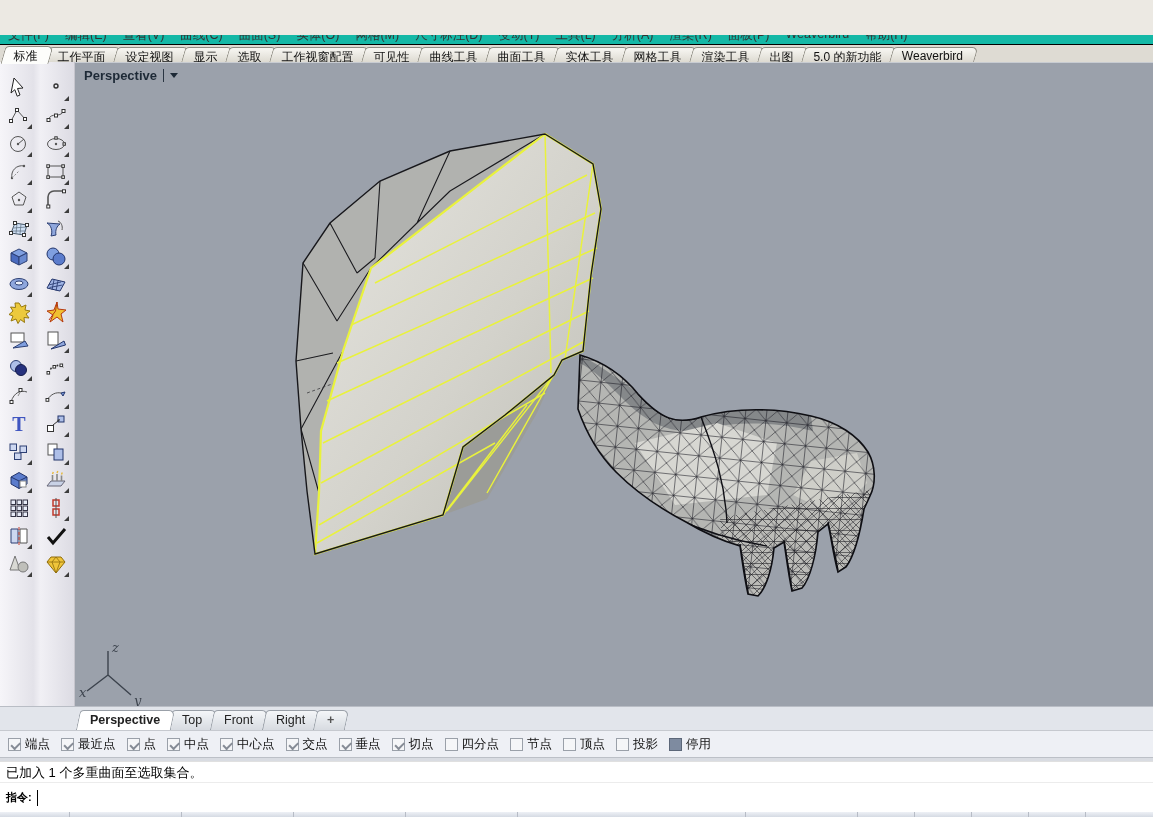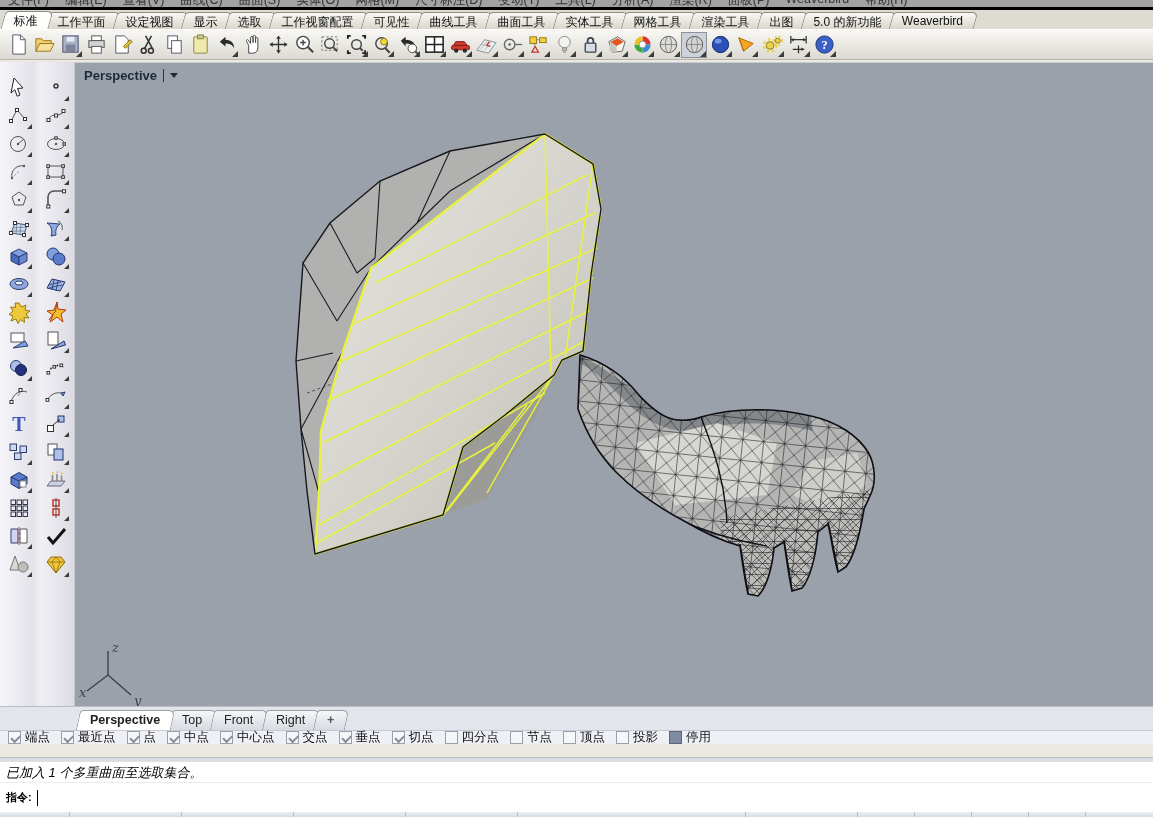"文件(F)" #menuclip { background: #a3a3a3 -> #14b8a6; border-bottom: 3px solid #000000 -> 1px solid #000000; margin-top: none -> 35px }
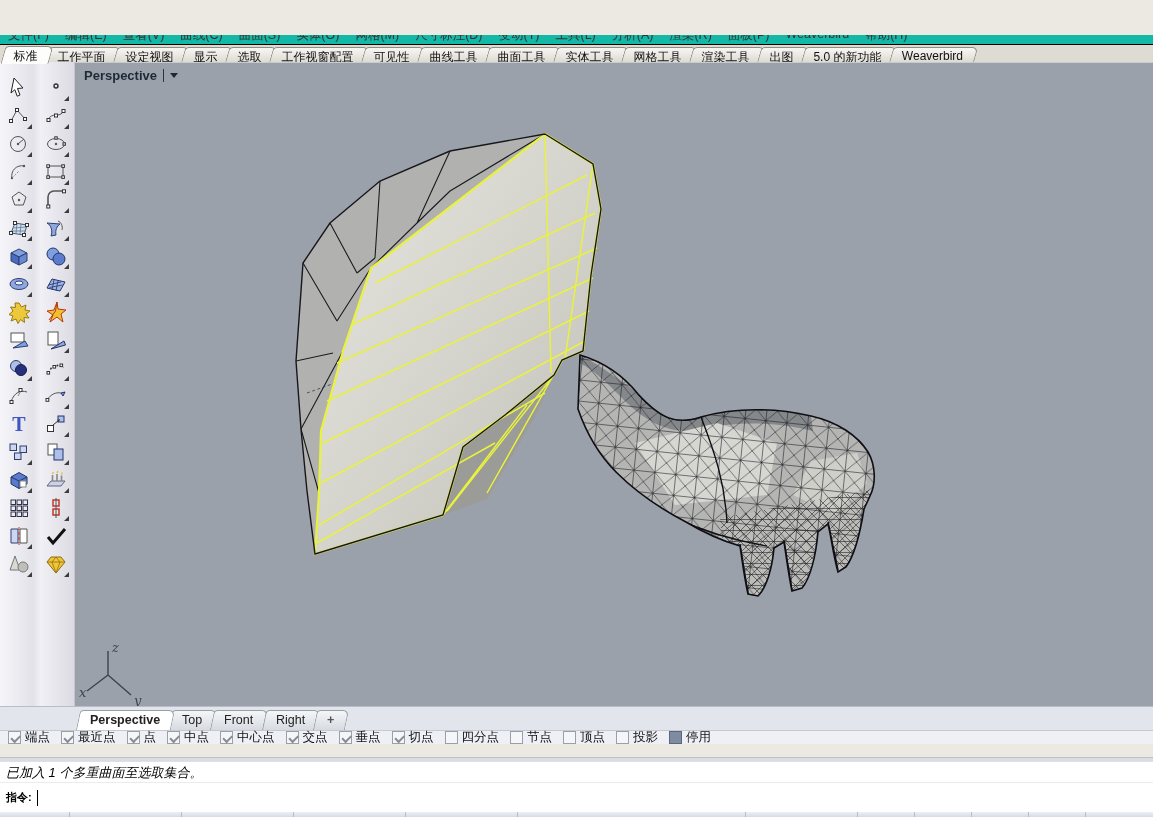"端点" #osnap { height: 14px -> 27px }
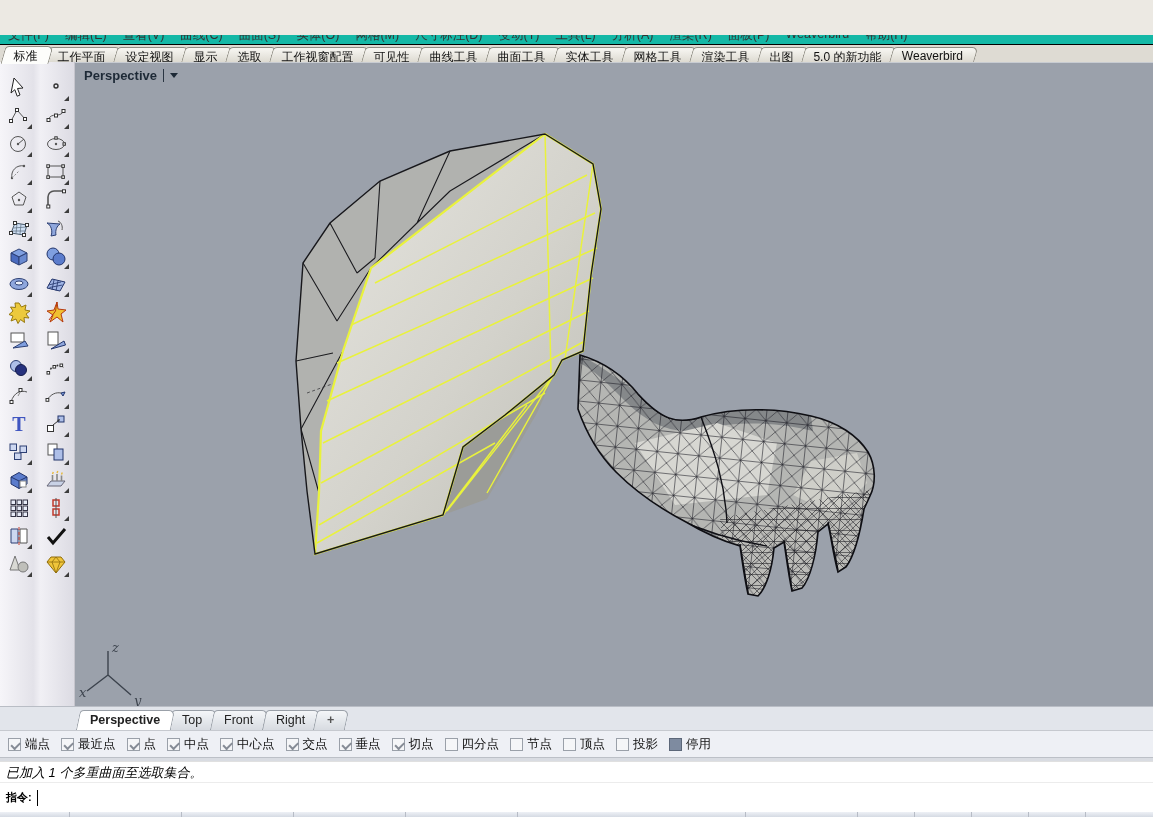"已加入 1 个多重曲面至选取集合。" #cmdhist { font-style: italic -> none }
